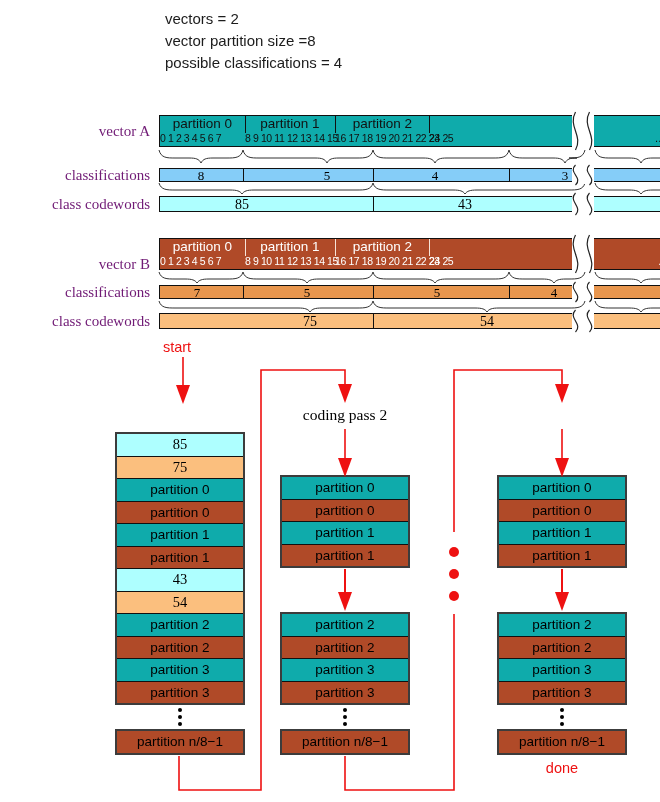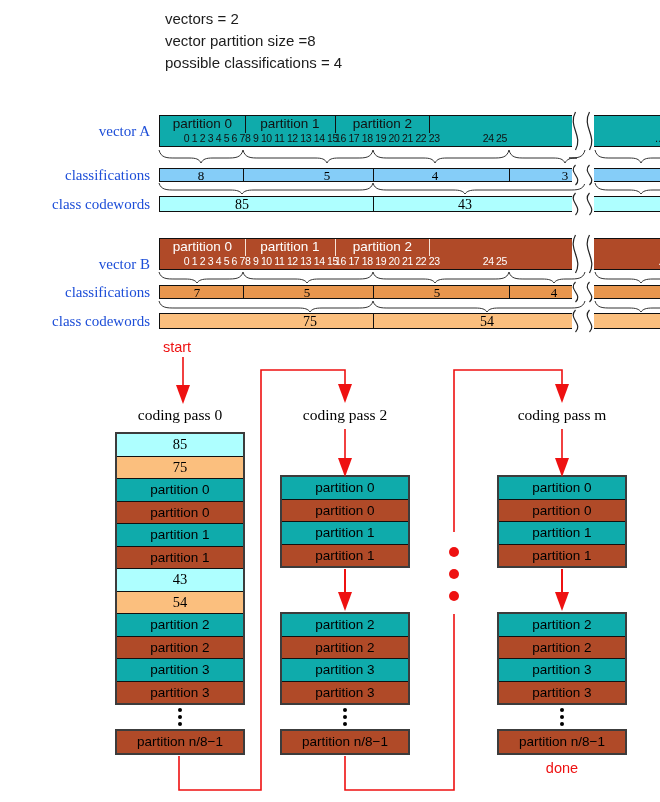"vector A" .rowlabel { color: #1d4ed8 -> #701a75 }
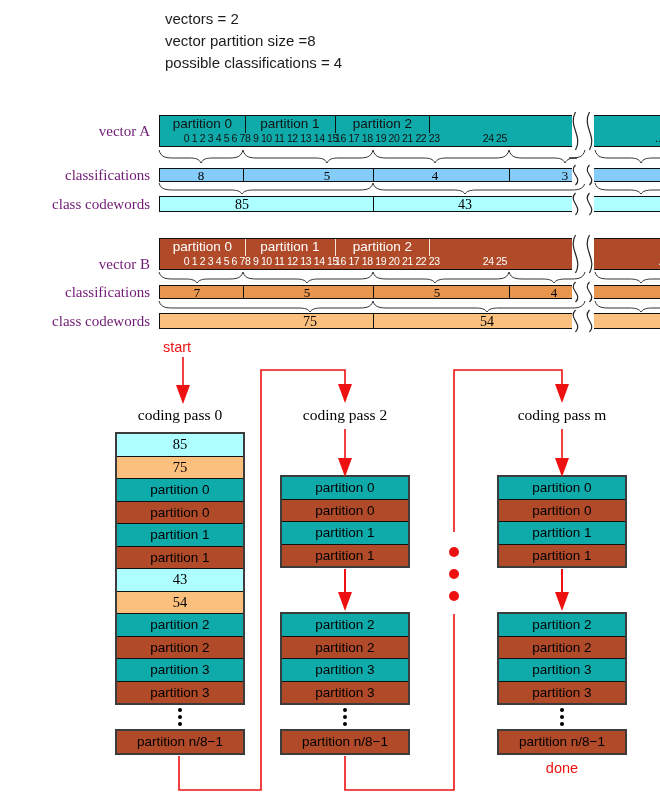"0 1 2 3 4" .ngrp { text-align: right -> left }
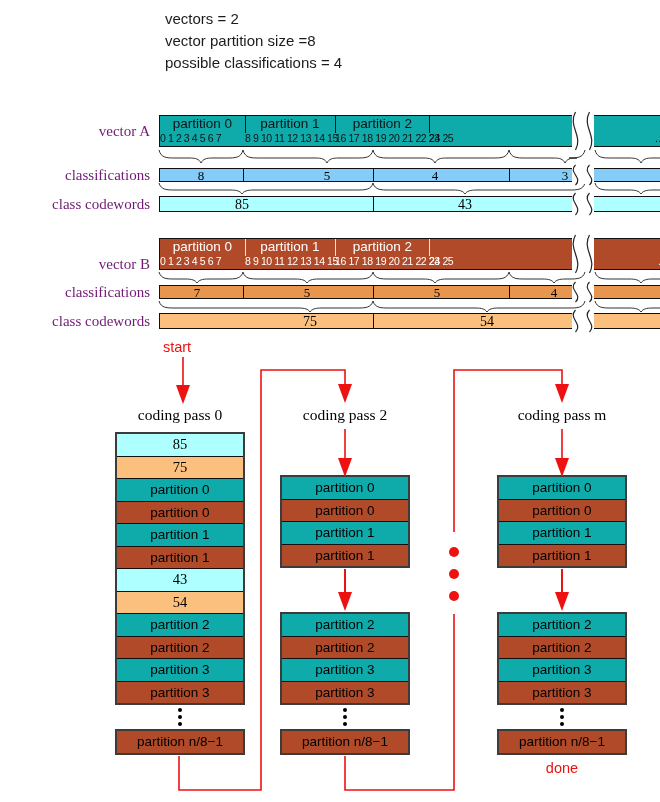"coding pass 0" div.passlabel { html: <div>coding pass 0</div> -> none }
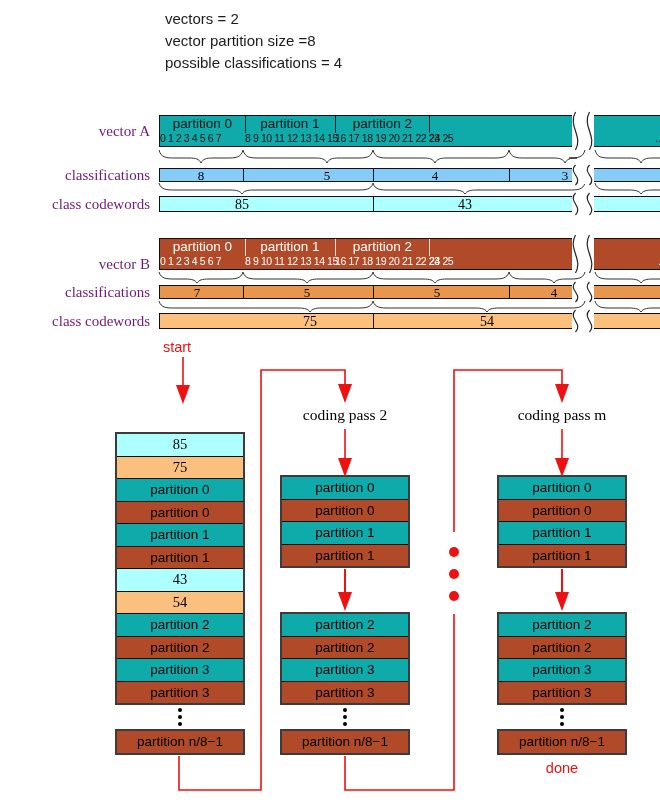"coding pass m" div.passlabel { html: <div>coding pass m</div> -> none }
